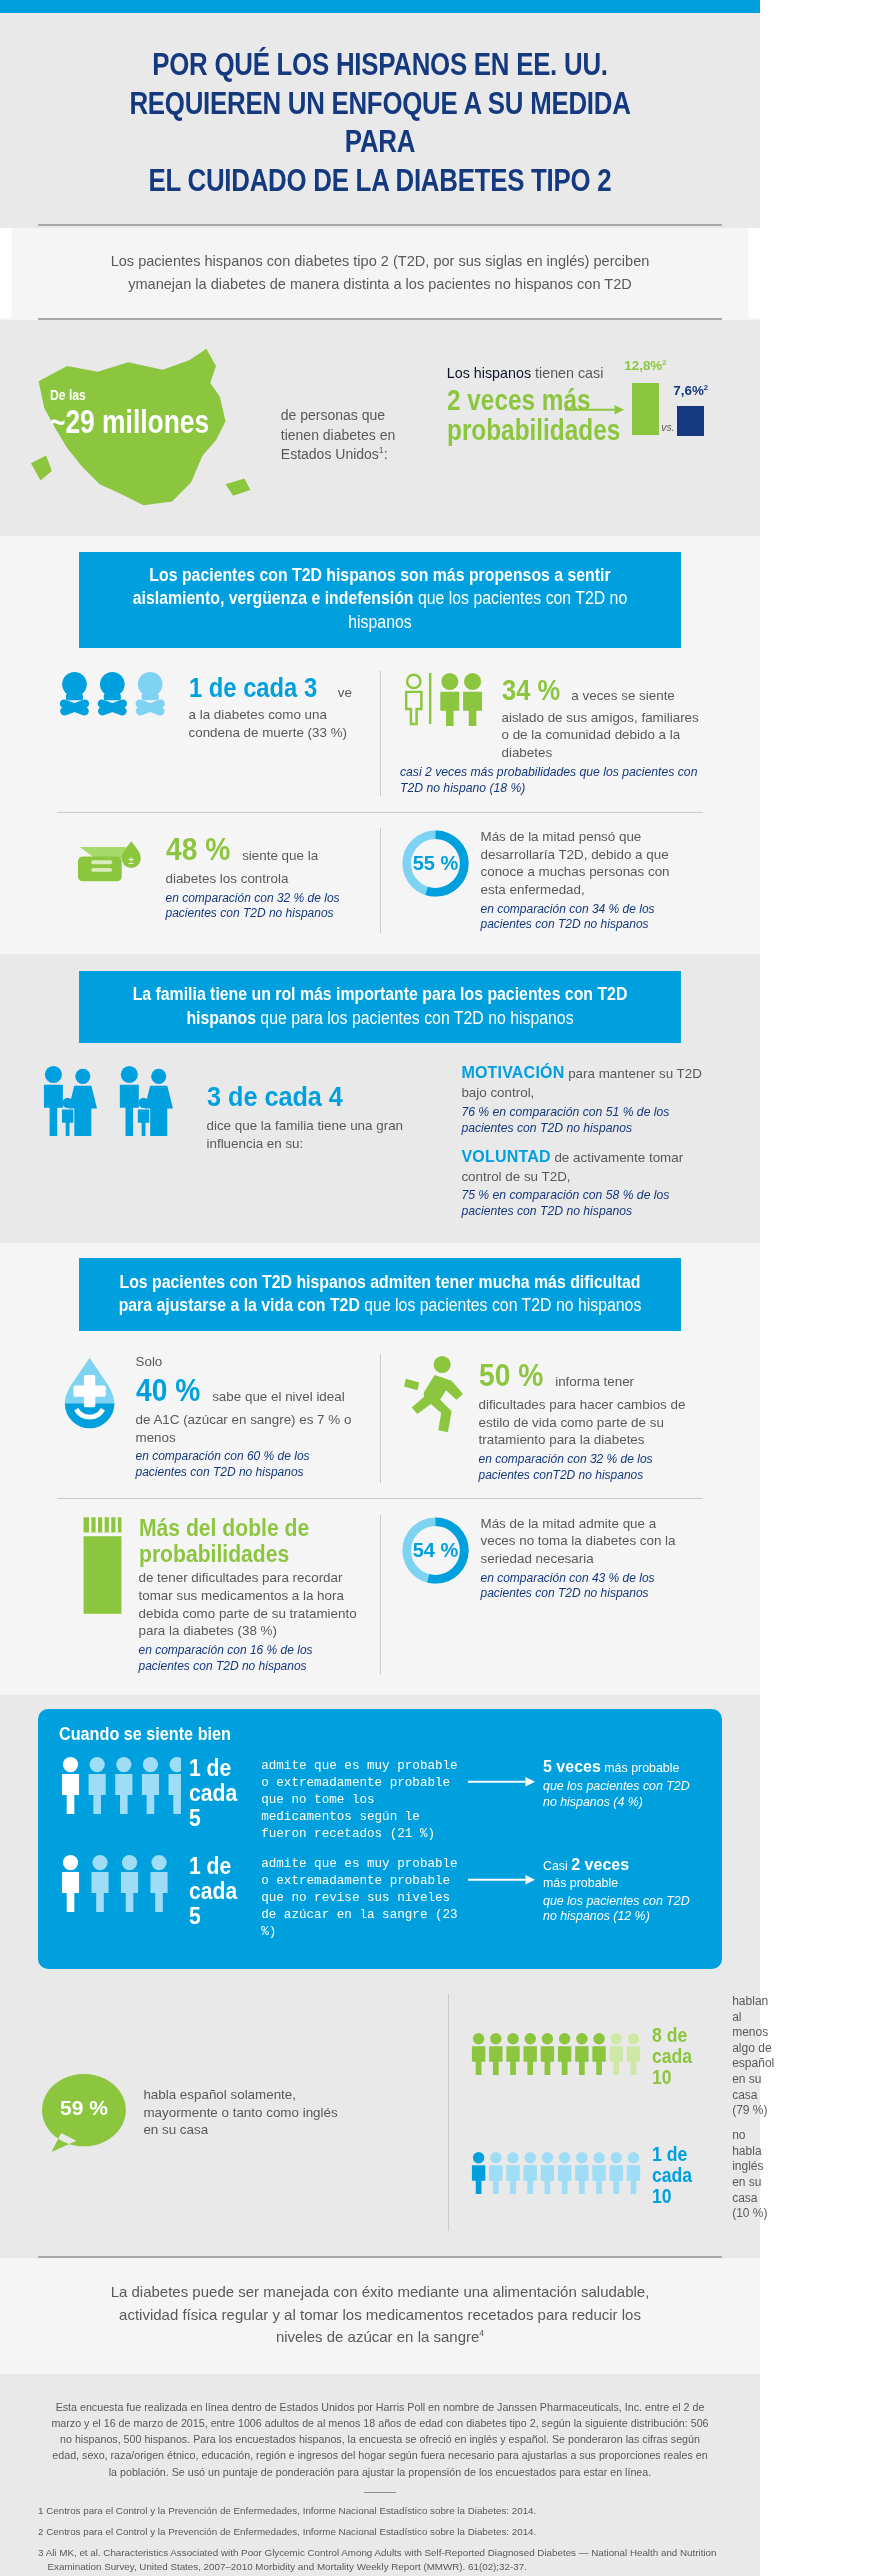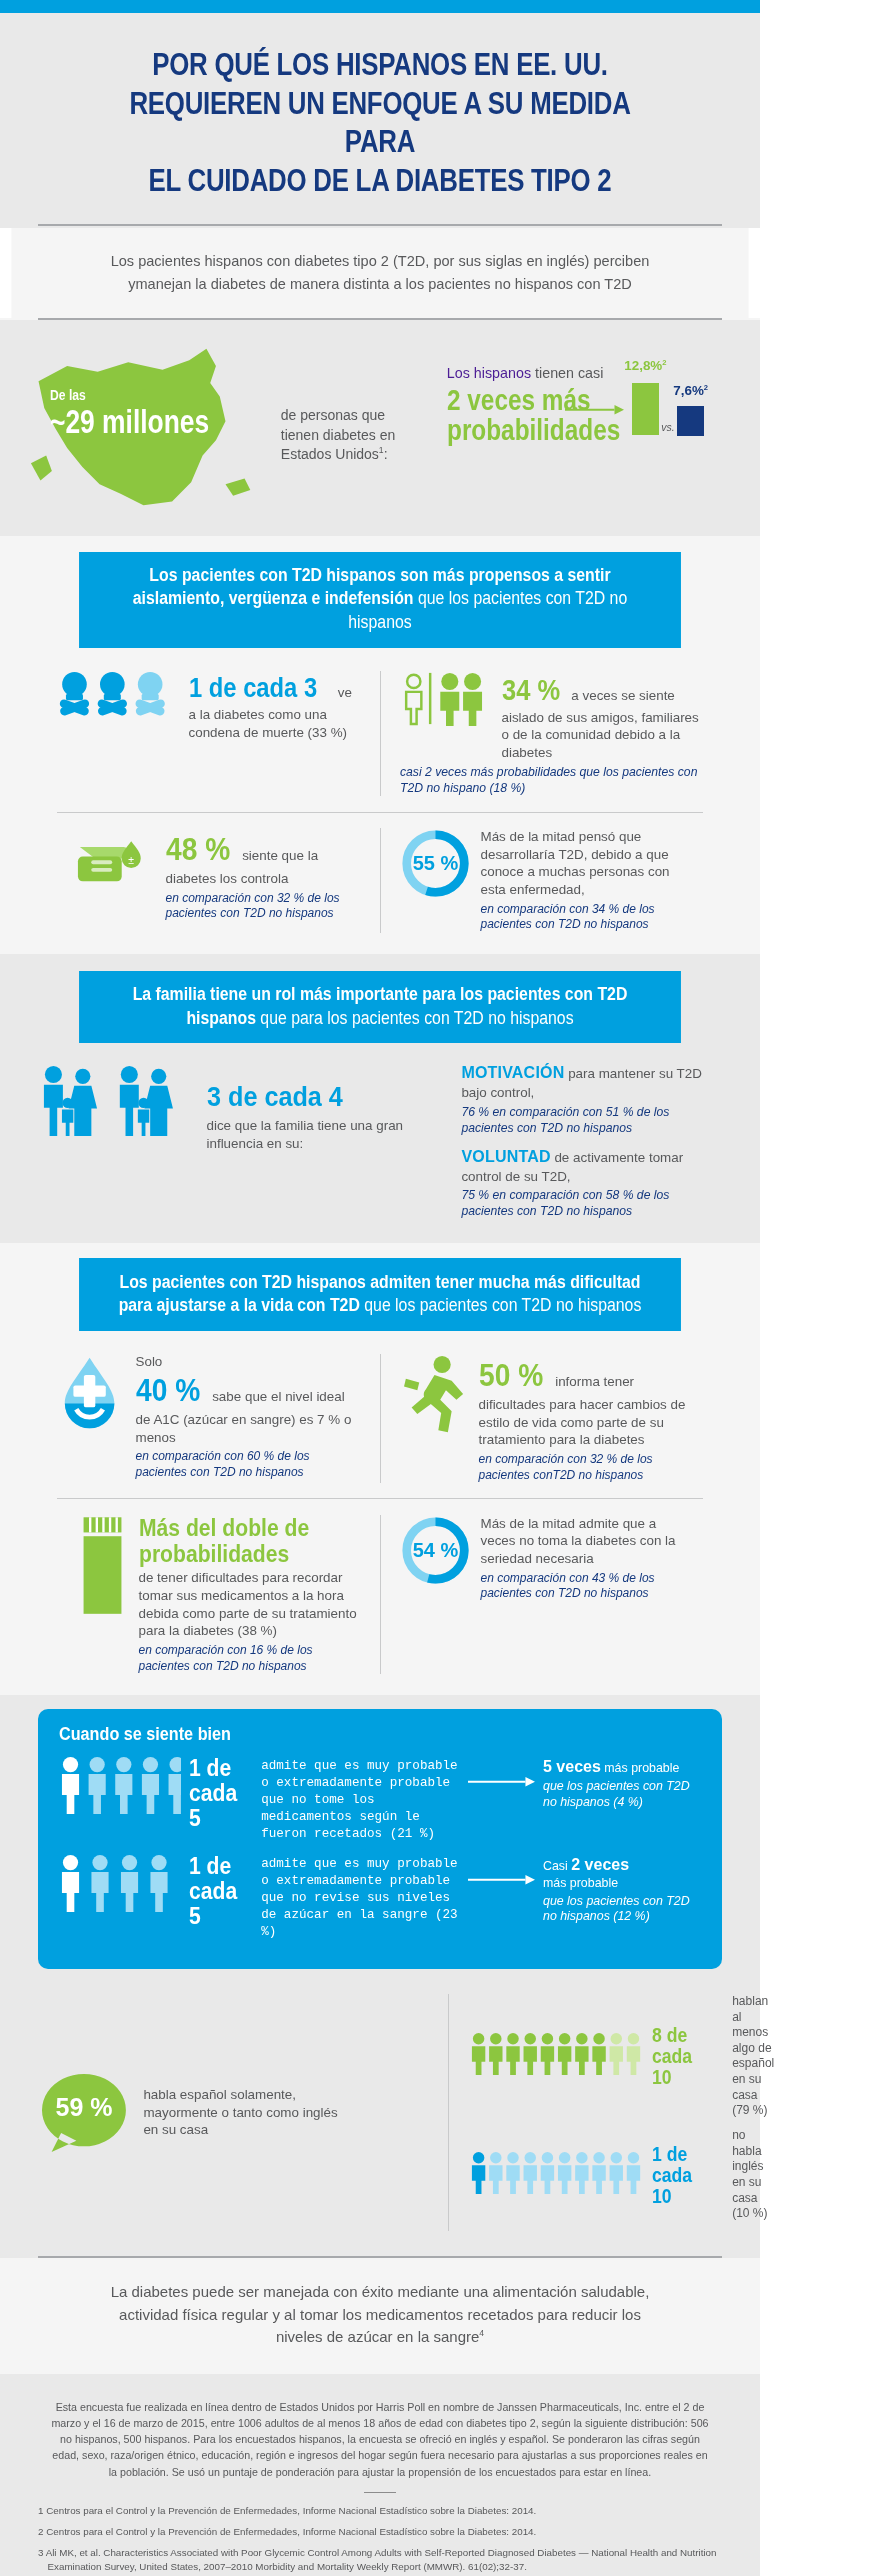"Los hispanos" .vs-line1 .grn { color: #4c1d95 -> #0f172a }
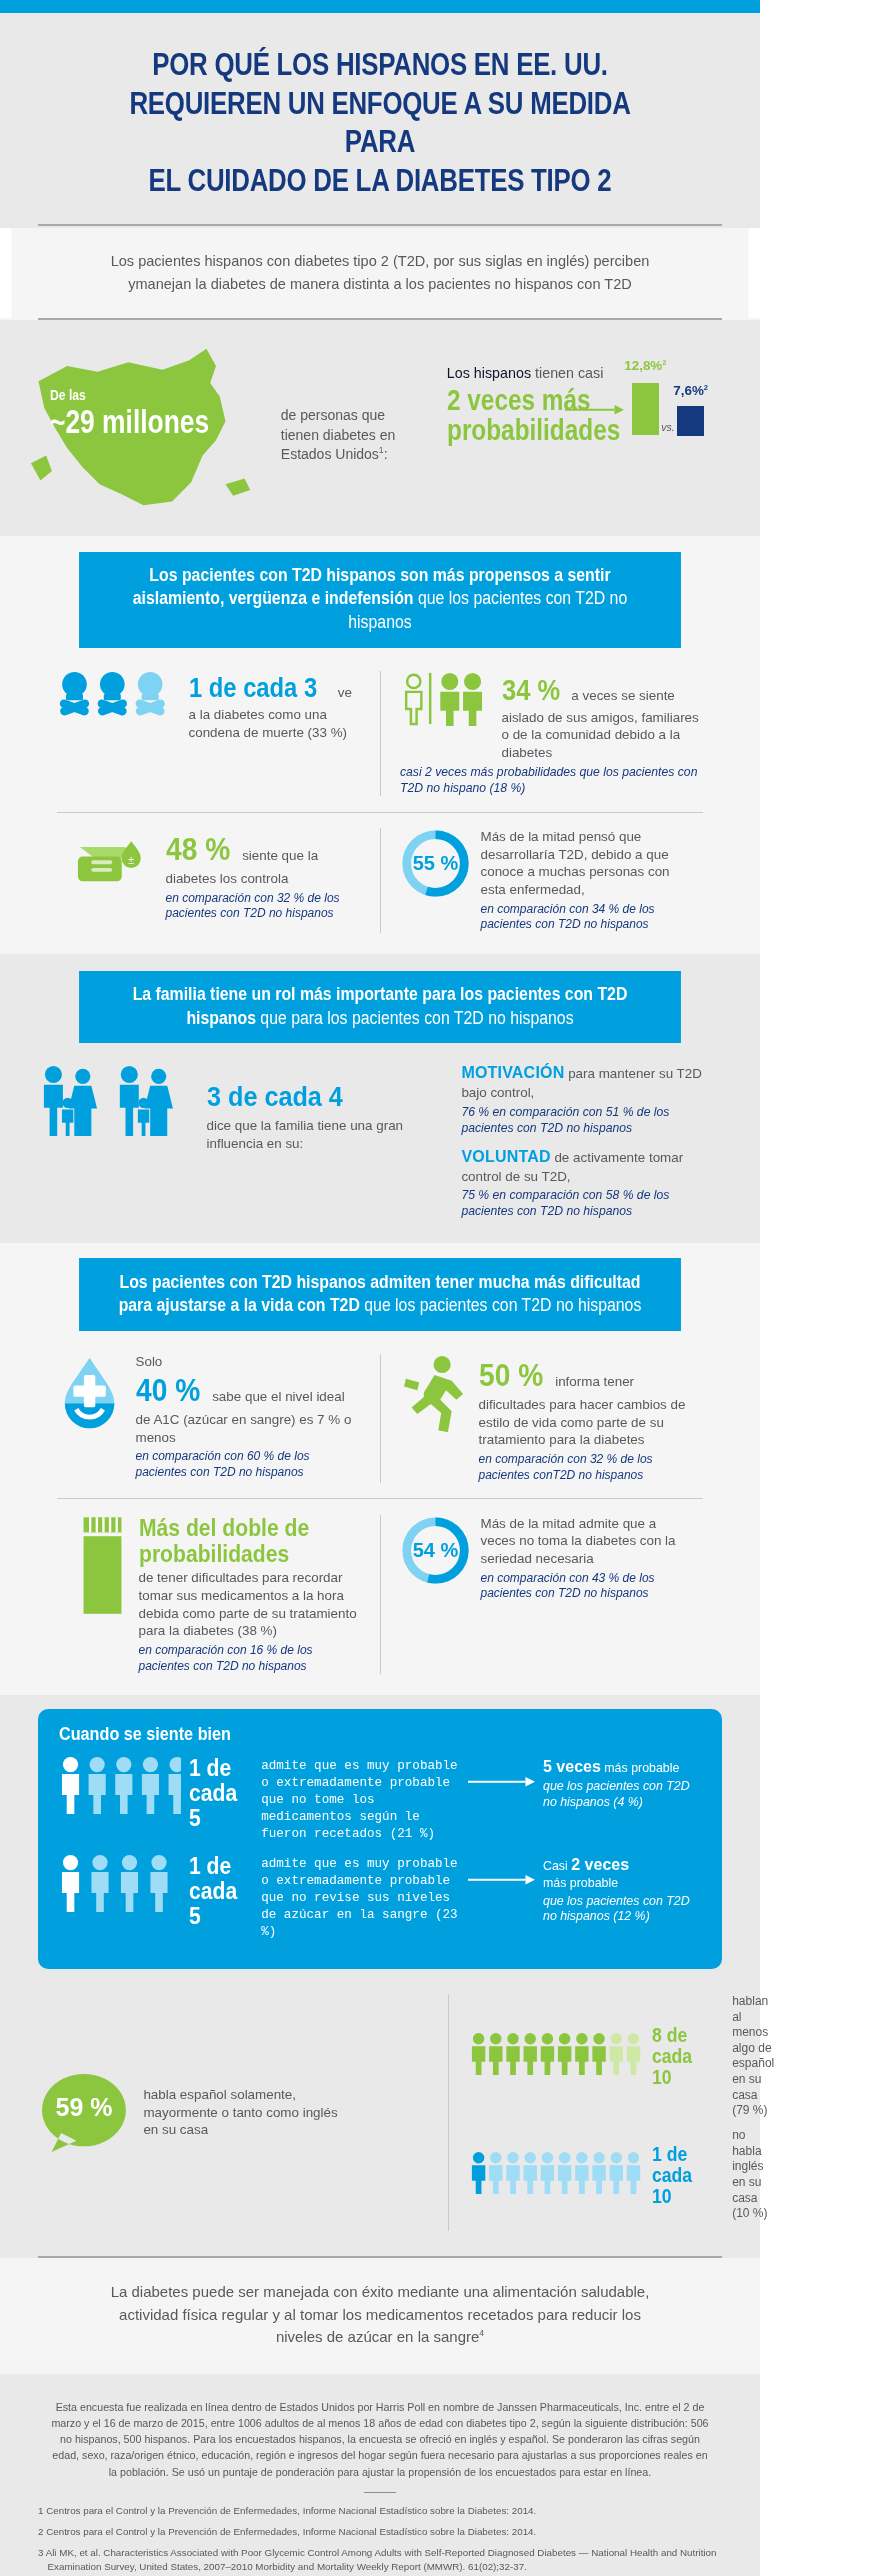"59 %" .bubble .pct { font-size: 25px -> 21px }
